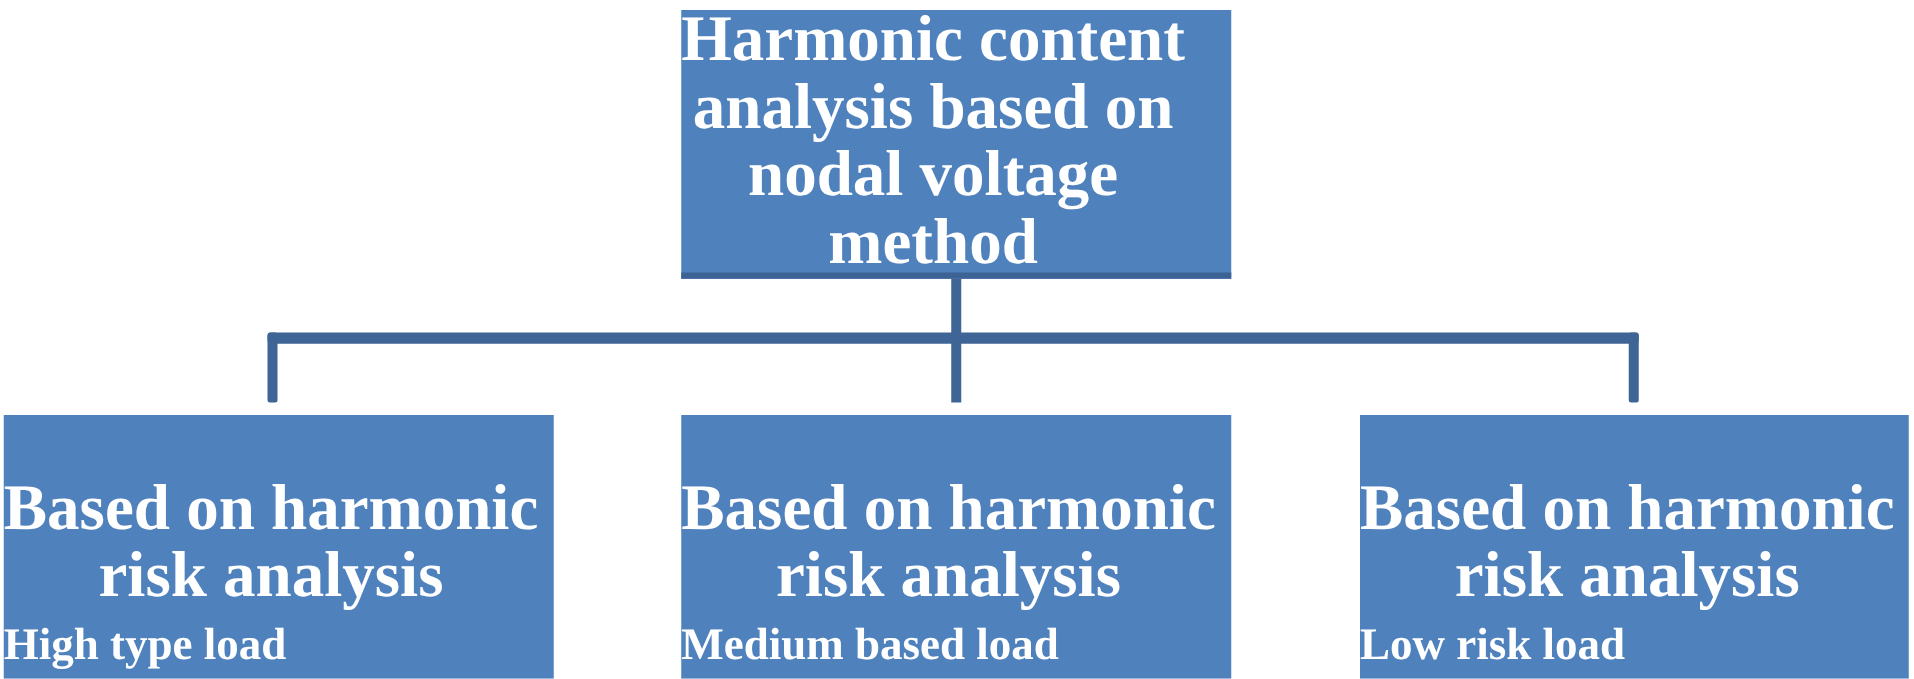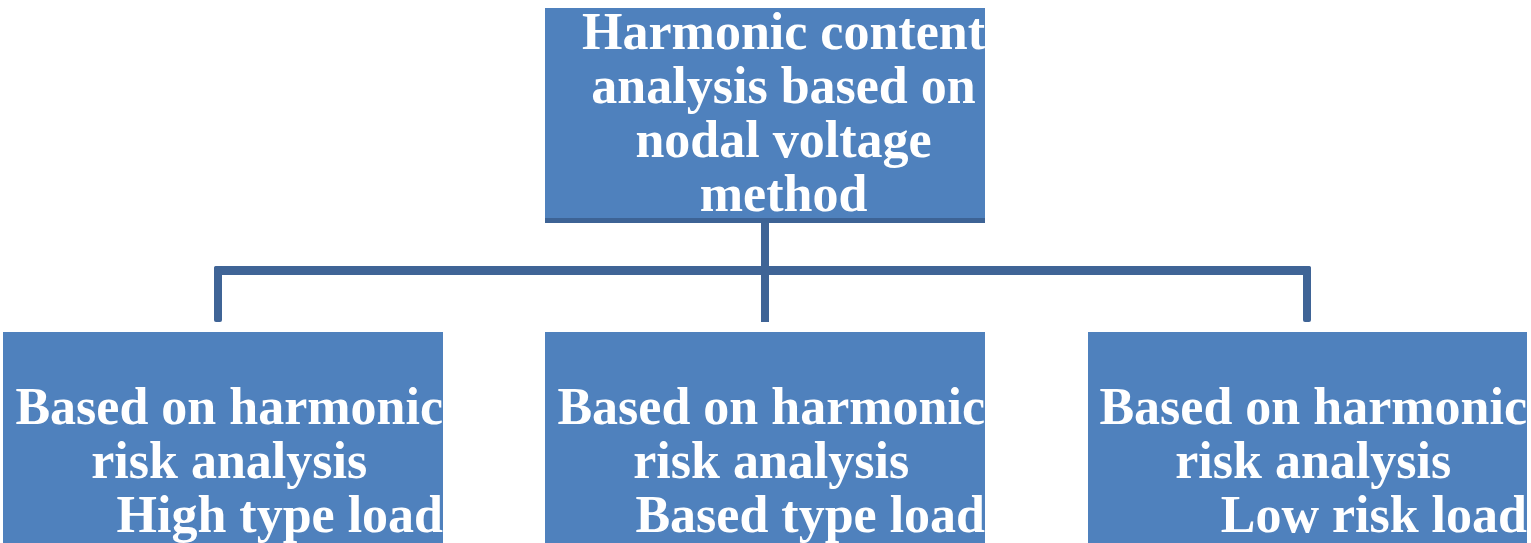"Harmonic content" .node { align-items: flex-end -> flex-start }
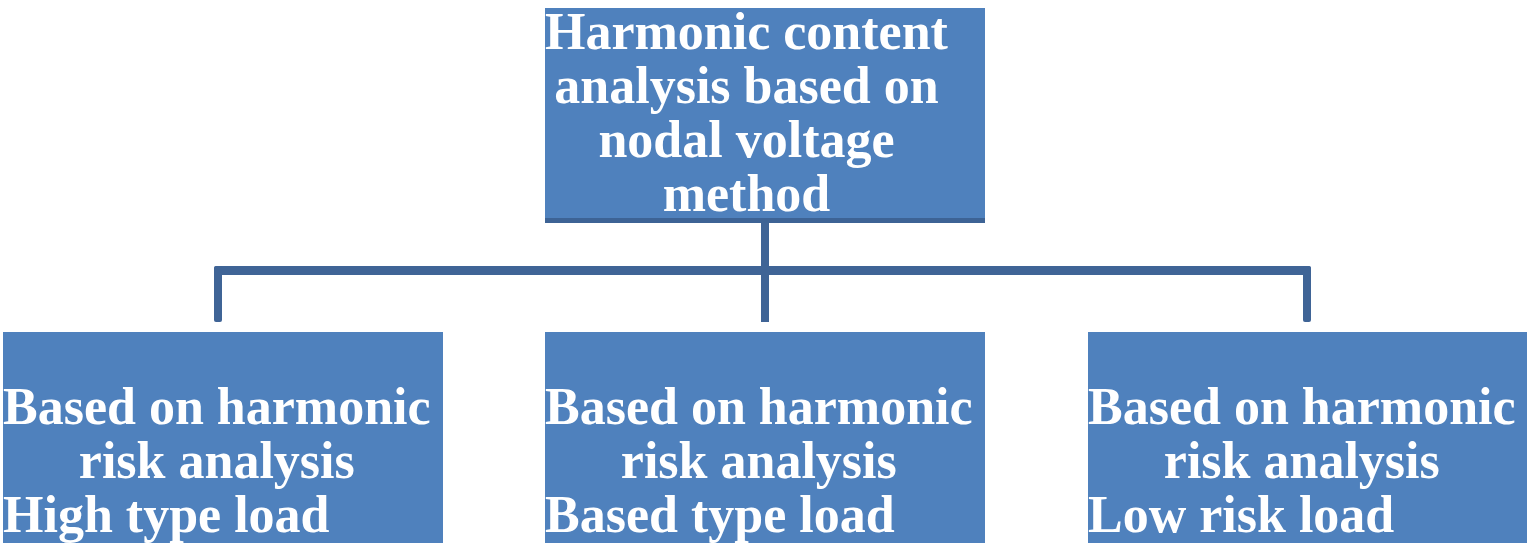"High type load" .node .sublabel { font-size: 52px -> 36px }
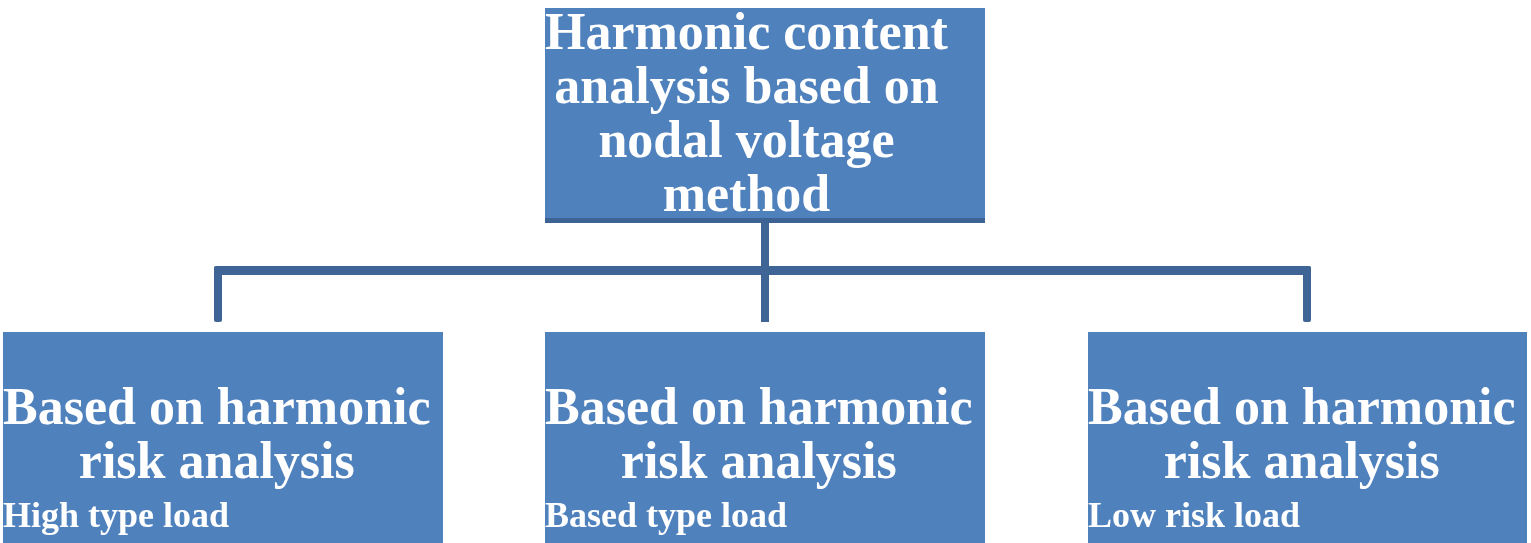"Based type load" div.sublabel { text: Based type -> Medium based }
